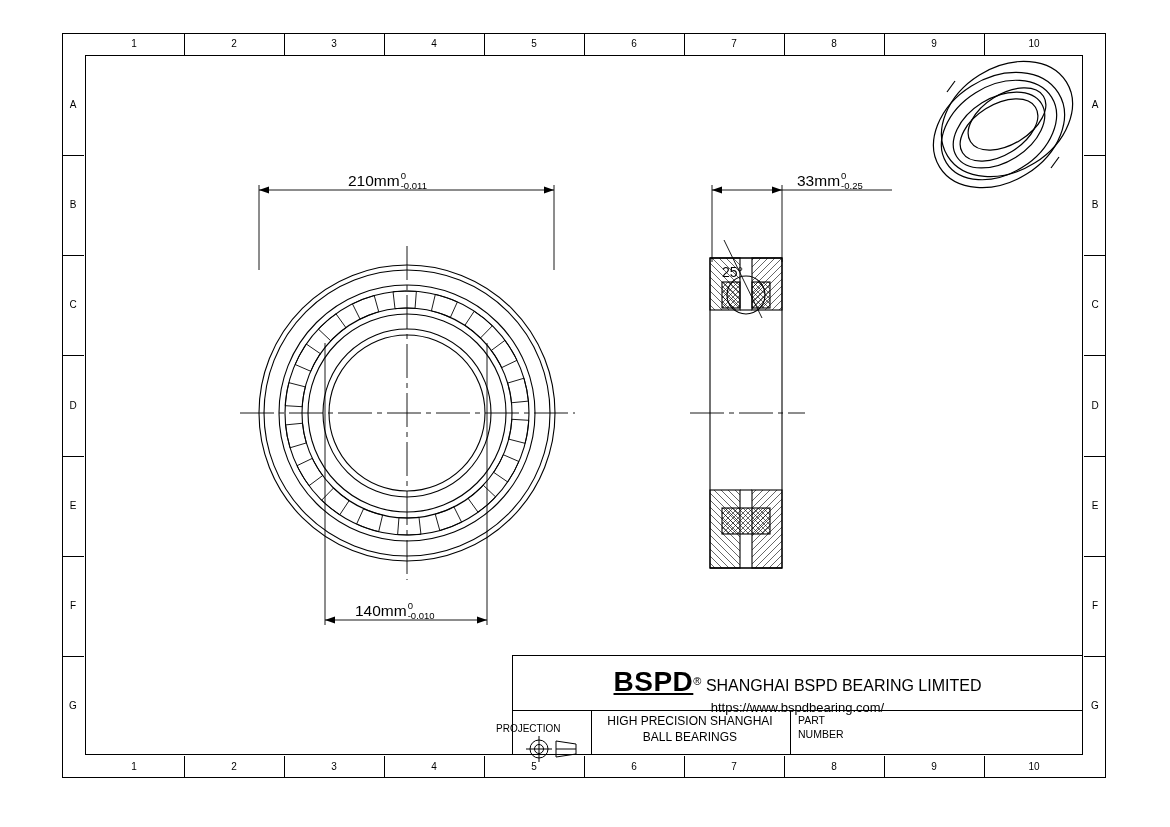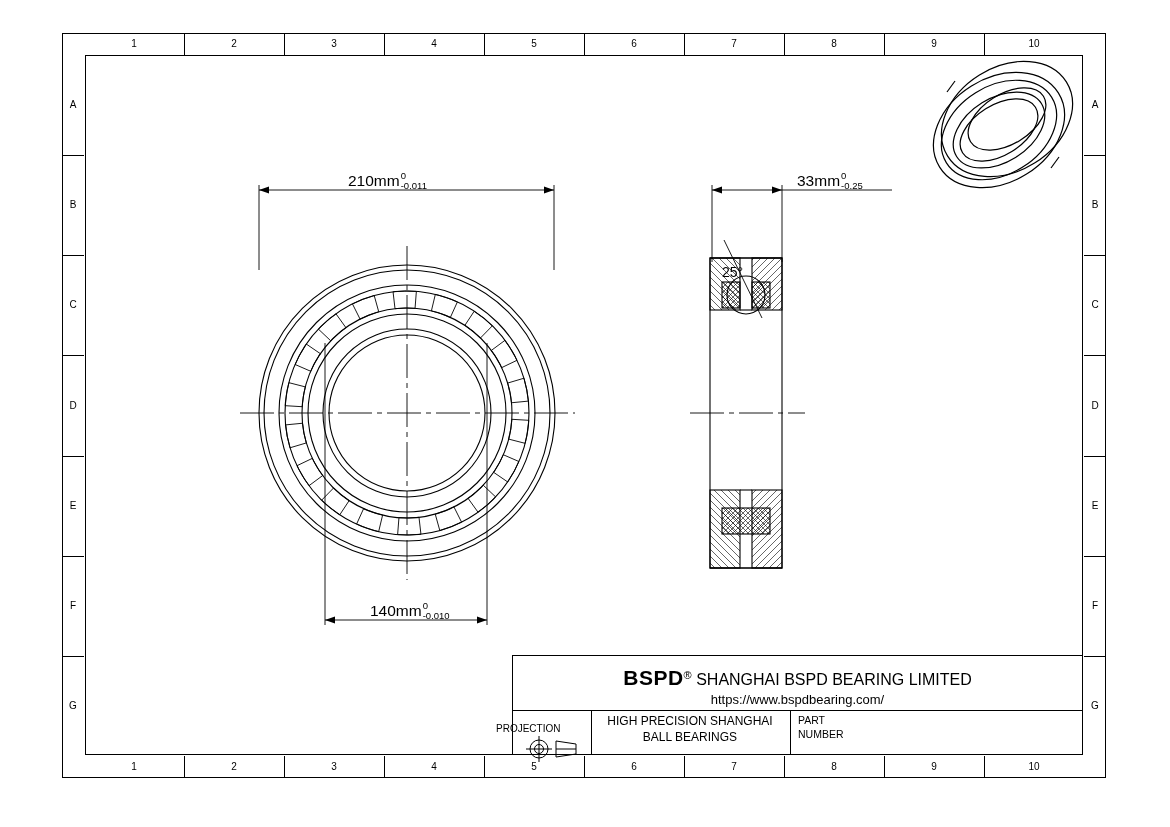"140mm" div.dim { left: 370px -> 355px }
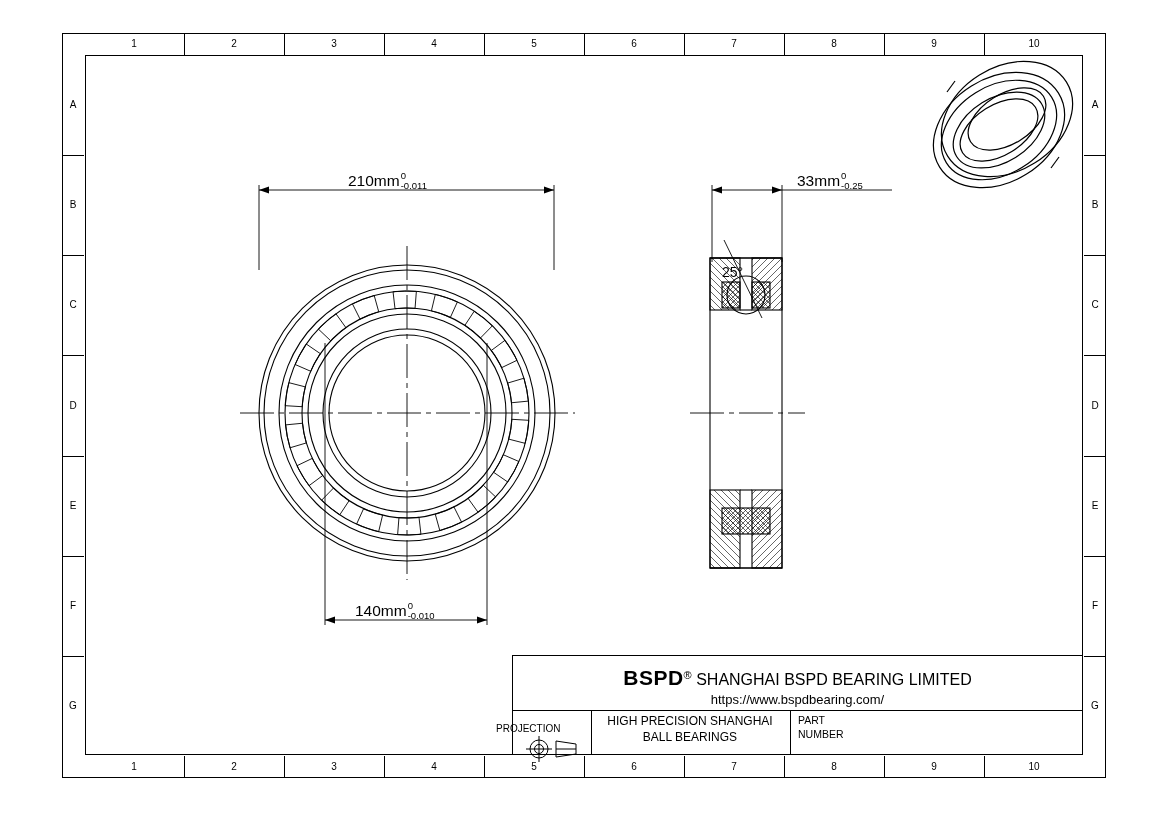"BSPD" .brand-name { font-size: 21px -> 28px; text-decoration: none -> underline }
